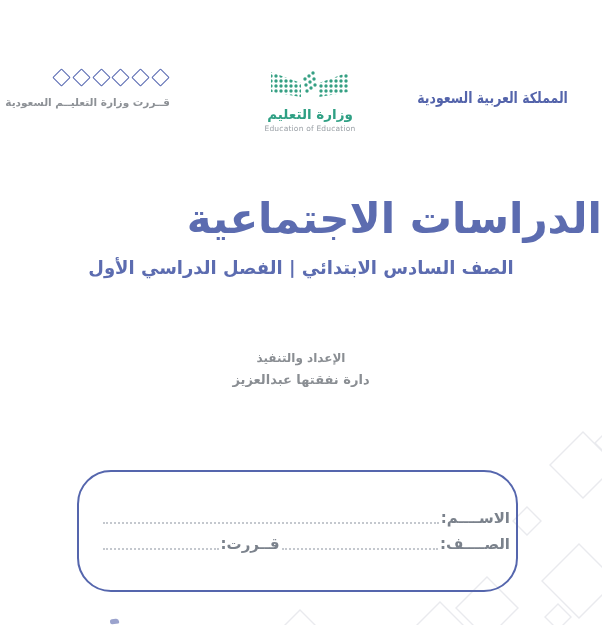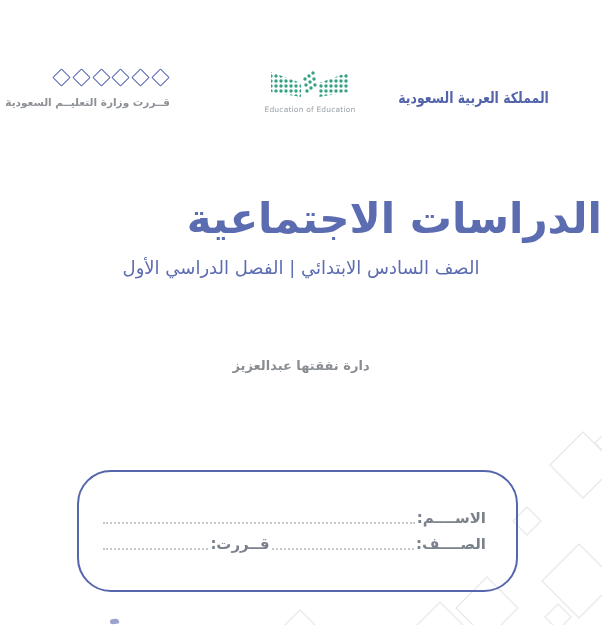"المملكة العربية السعودية" .kingdom { left: 414px -> 433px }
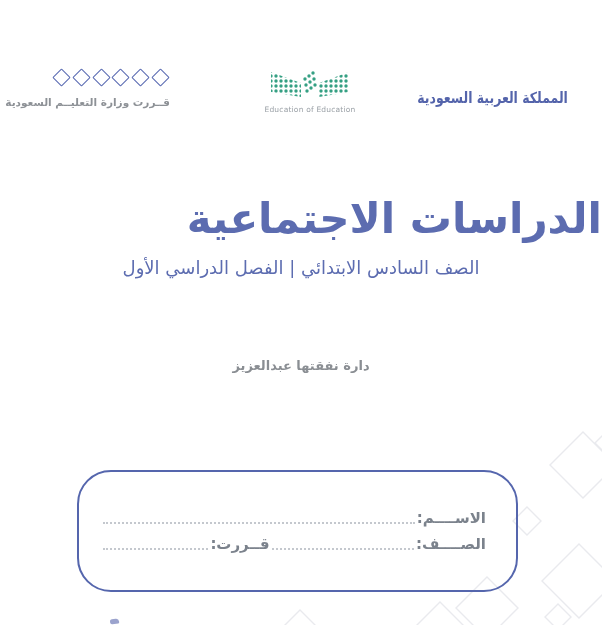"وزارة التعليم" div.moe-ar { html: none -> <div>وزارة التعليم</div> }
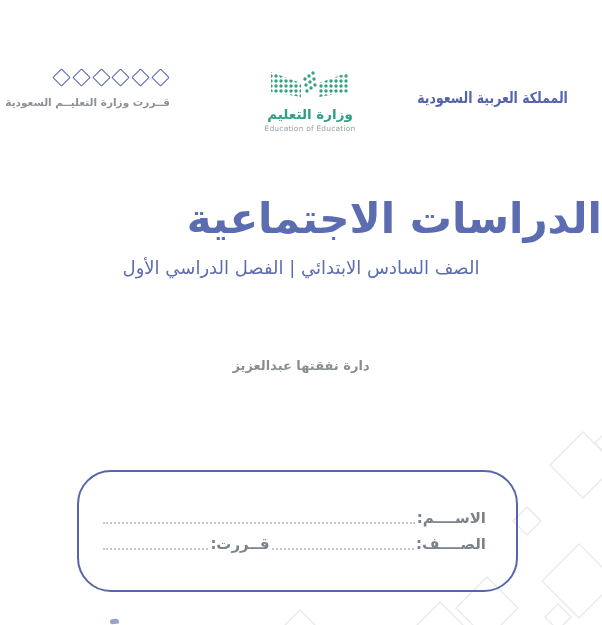"الصف السادس الابتدائي | الفصل" .subtitle { font-weight: normal -> bold }
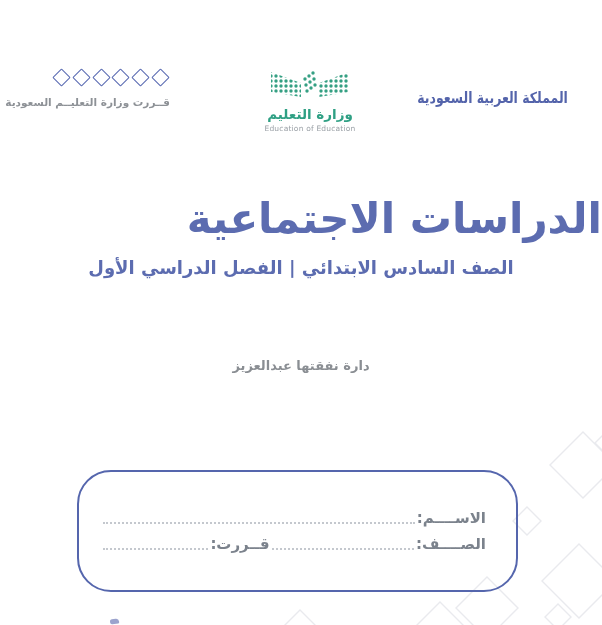"الإعداد والتنفيذ" div.credits-role { html: none -> <div>الإعداد والتنفيذ</div> }
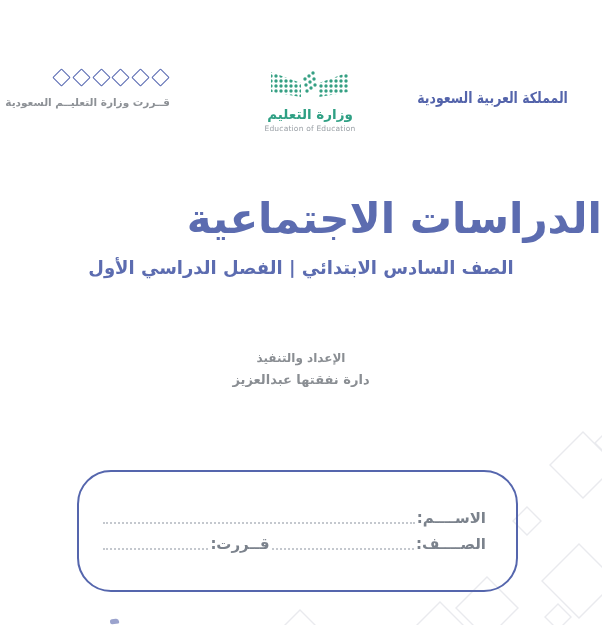"الاســــم:" .student-box { padding: 6px 30px 10px 22px -> 6px 6px 10px 22px }
